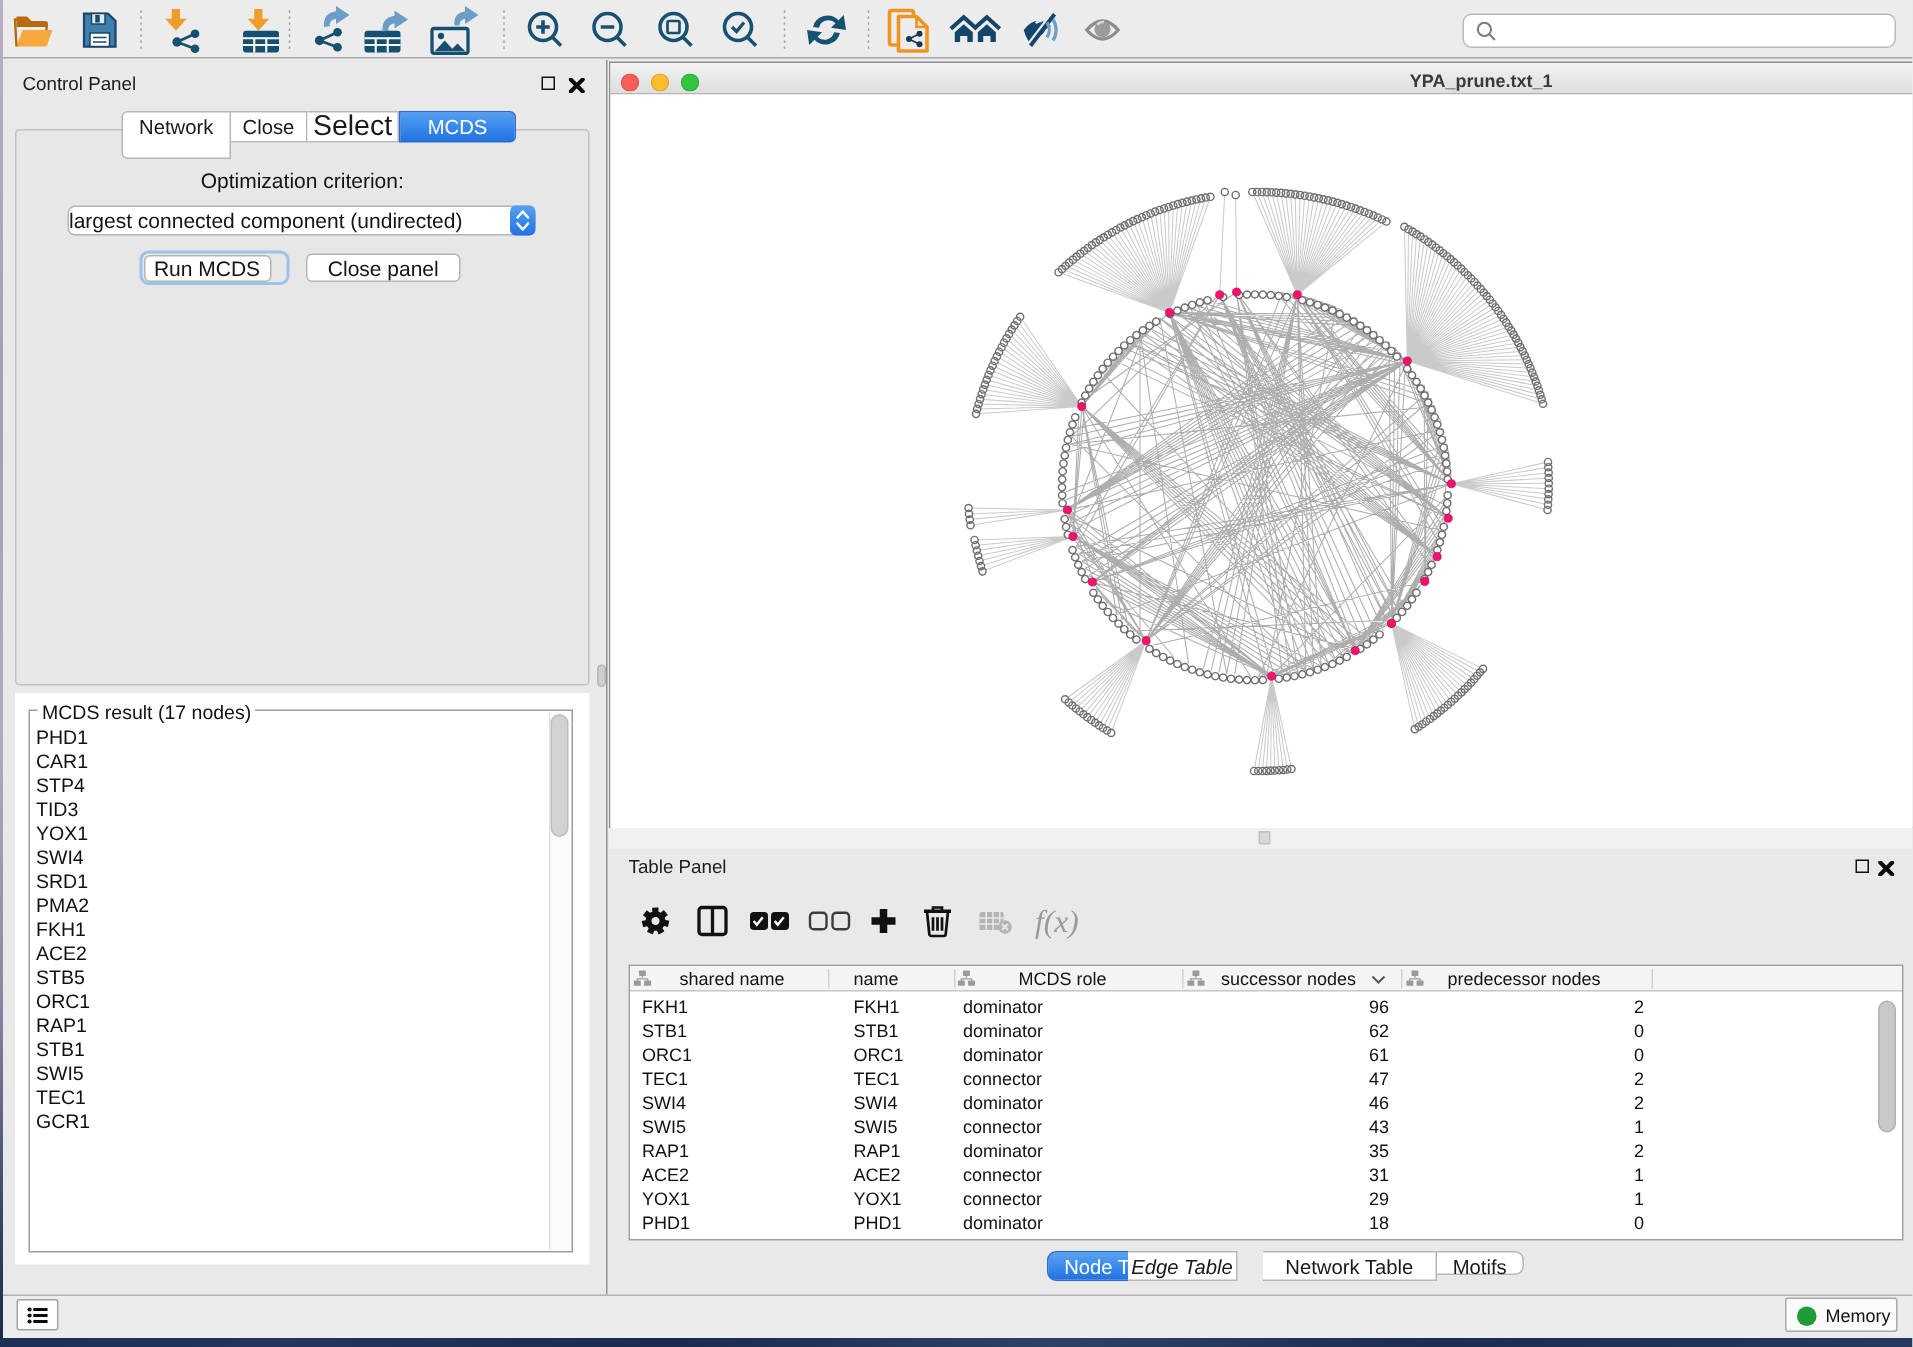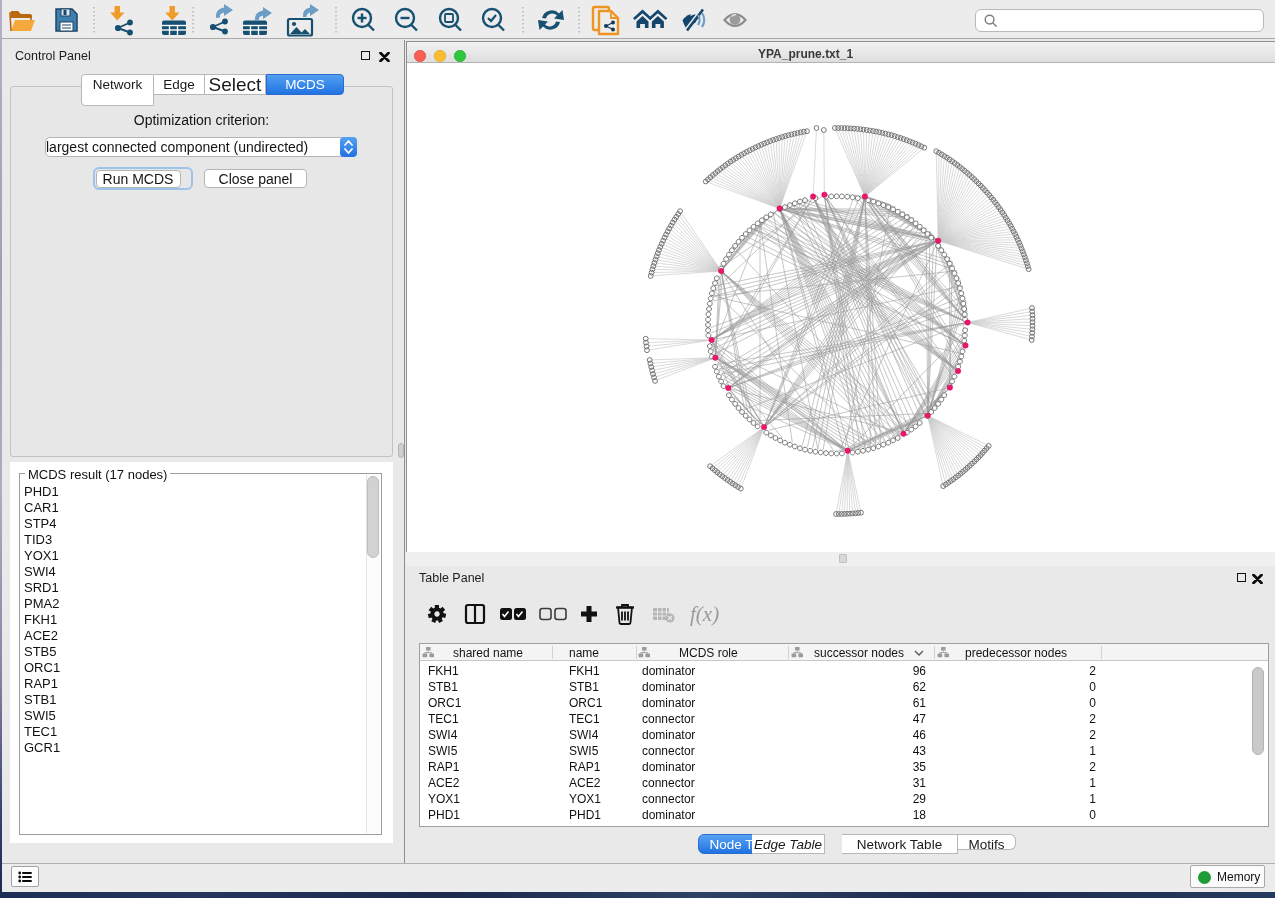"YPA_prune.txt_1" div.abs { left: 758px -> 735px; text-align: left -> right }
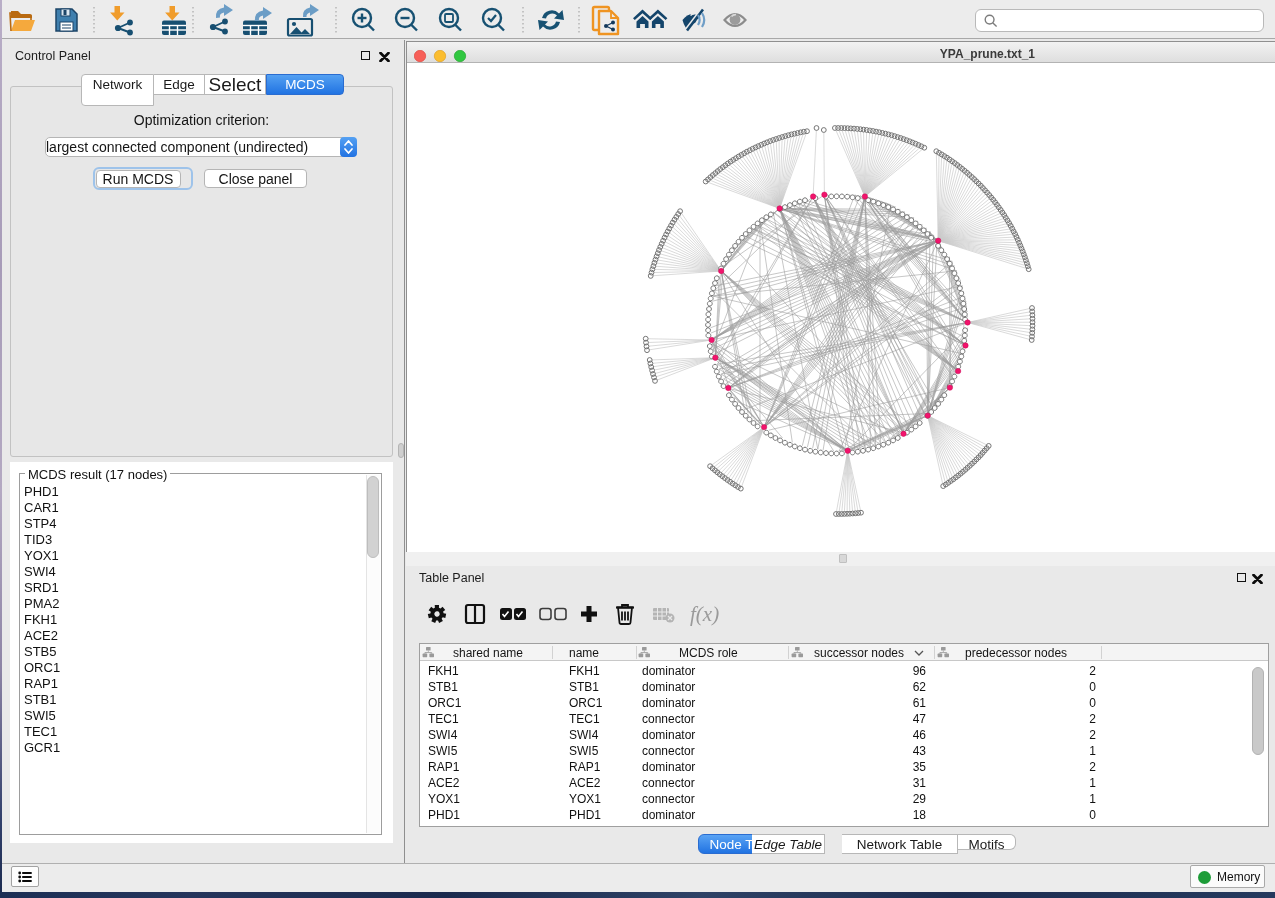"Edge" div.abs { text: Edge -> Close }
